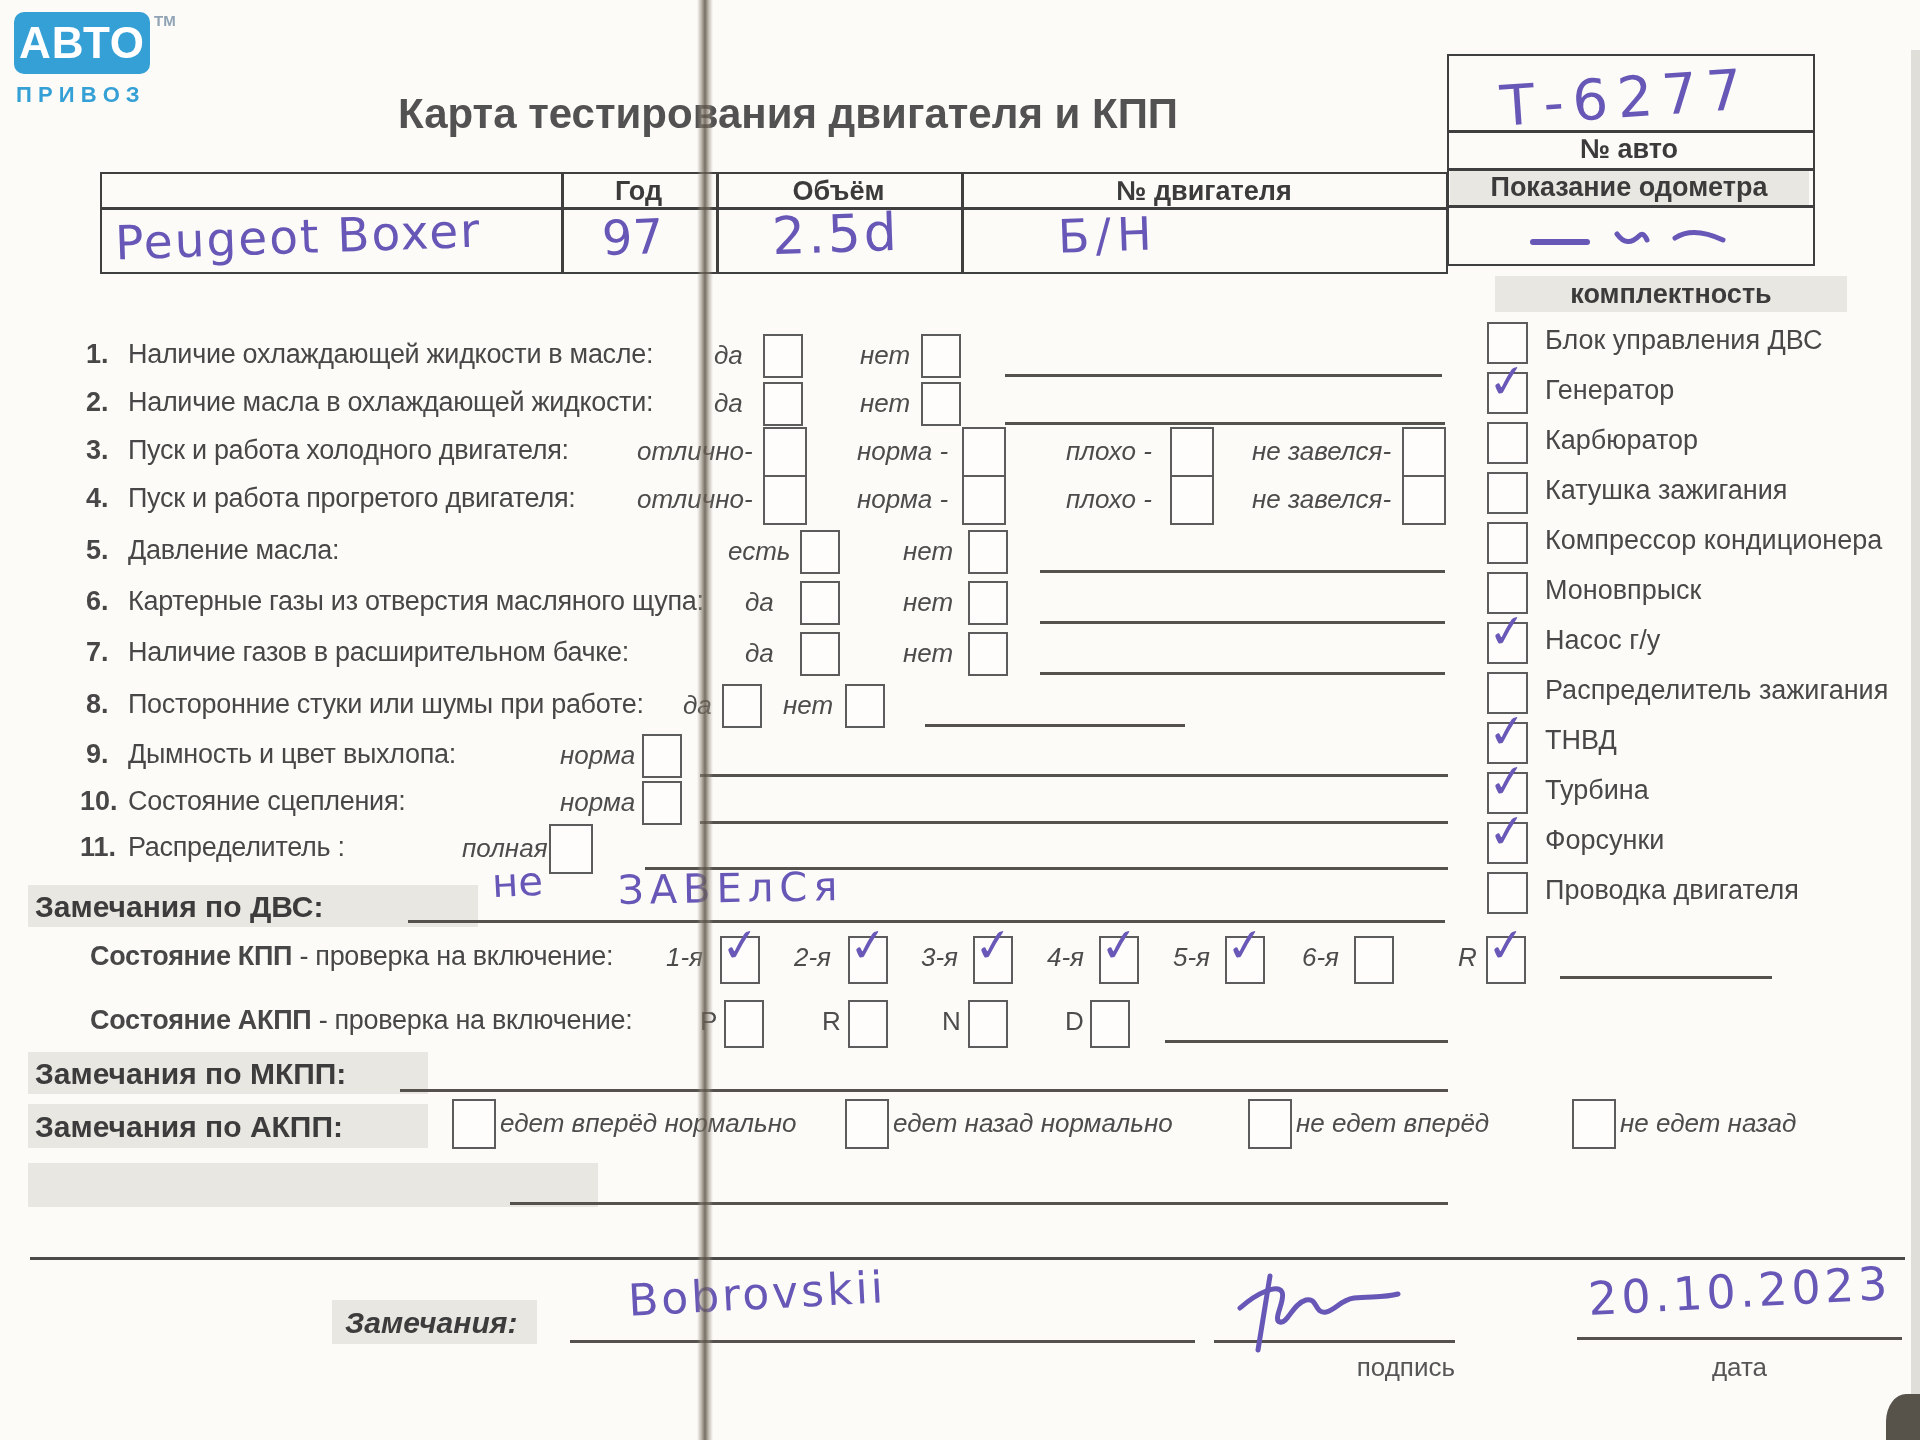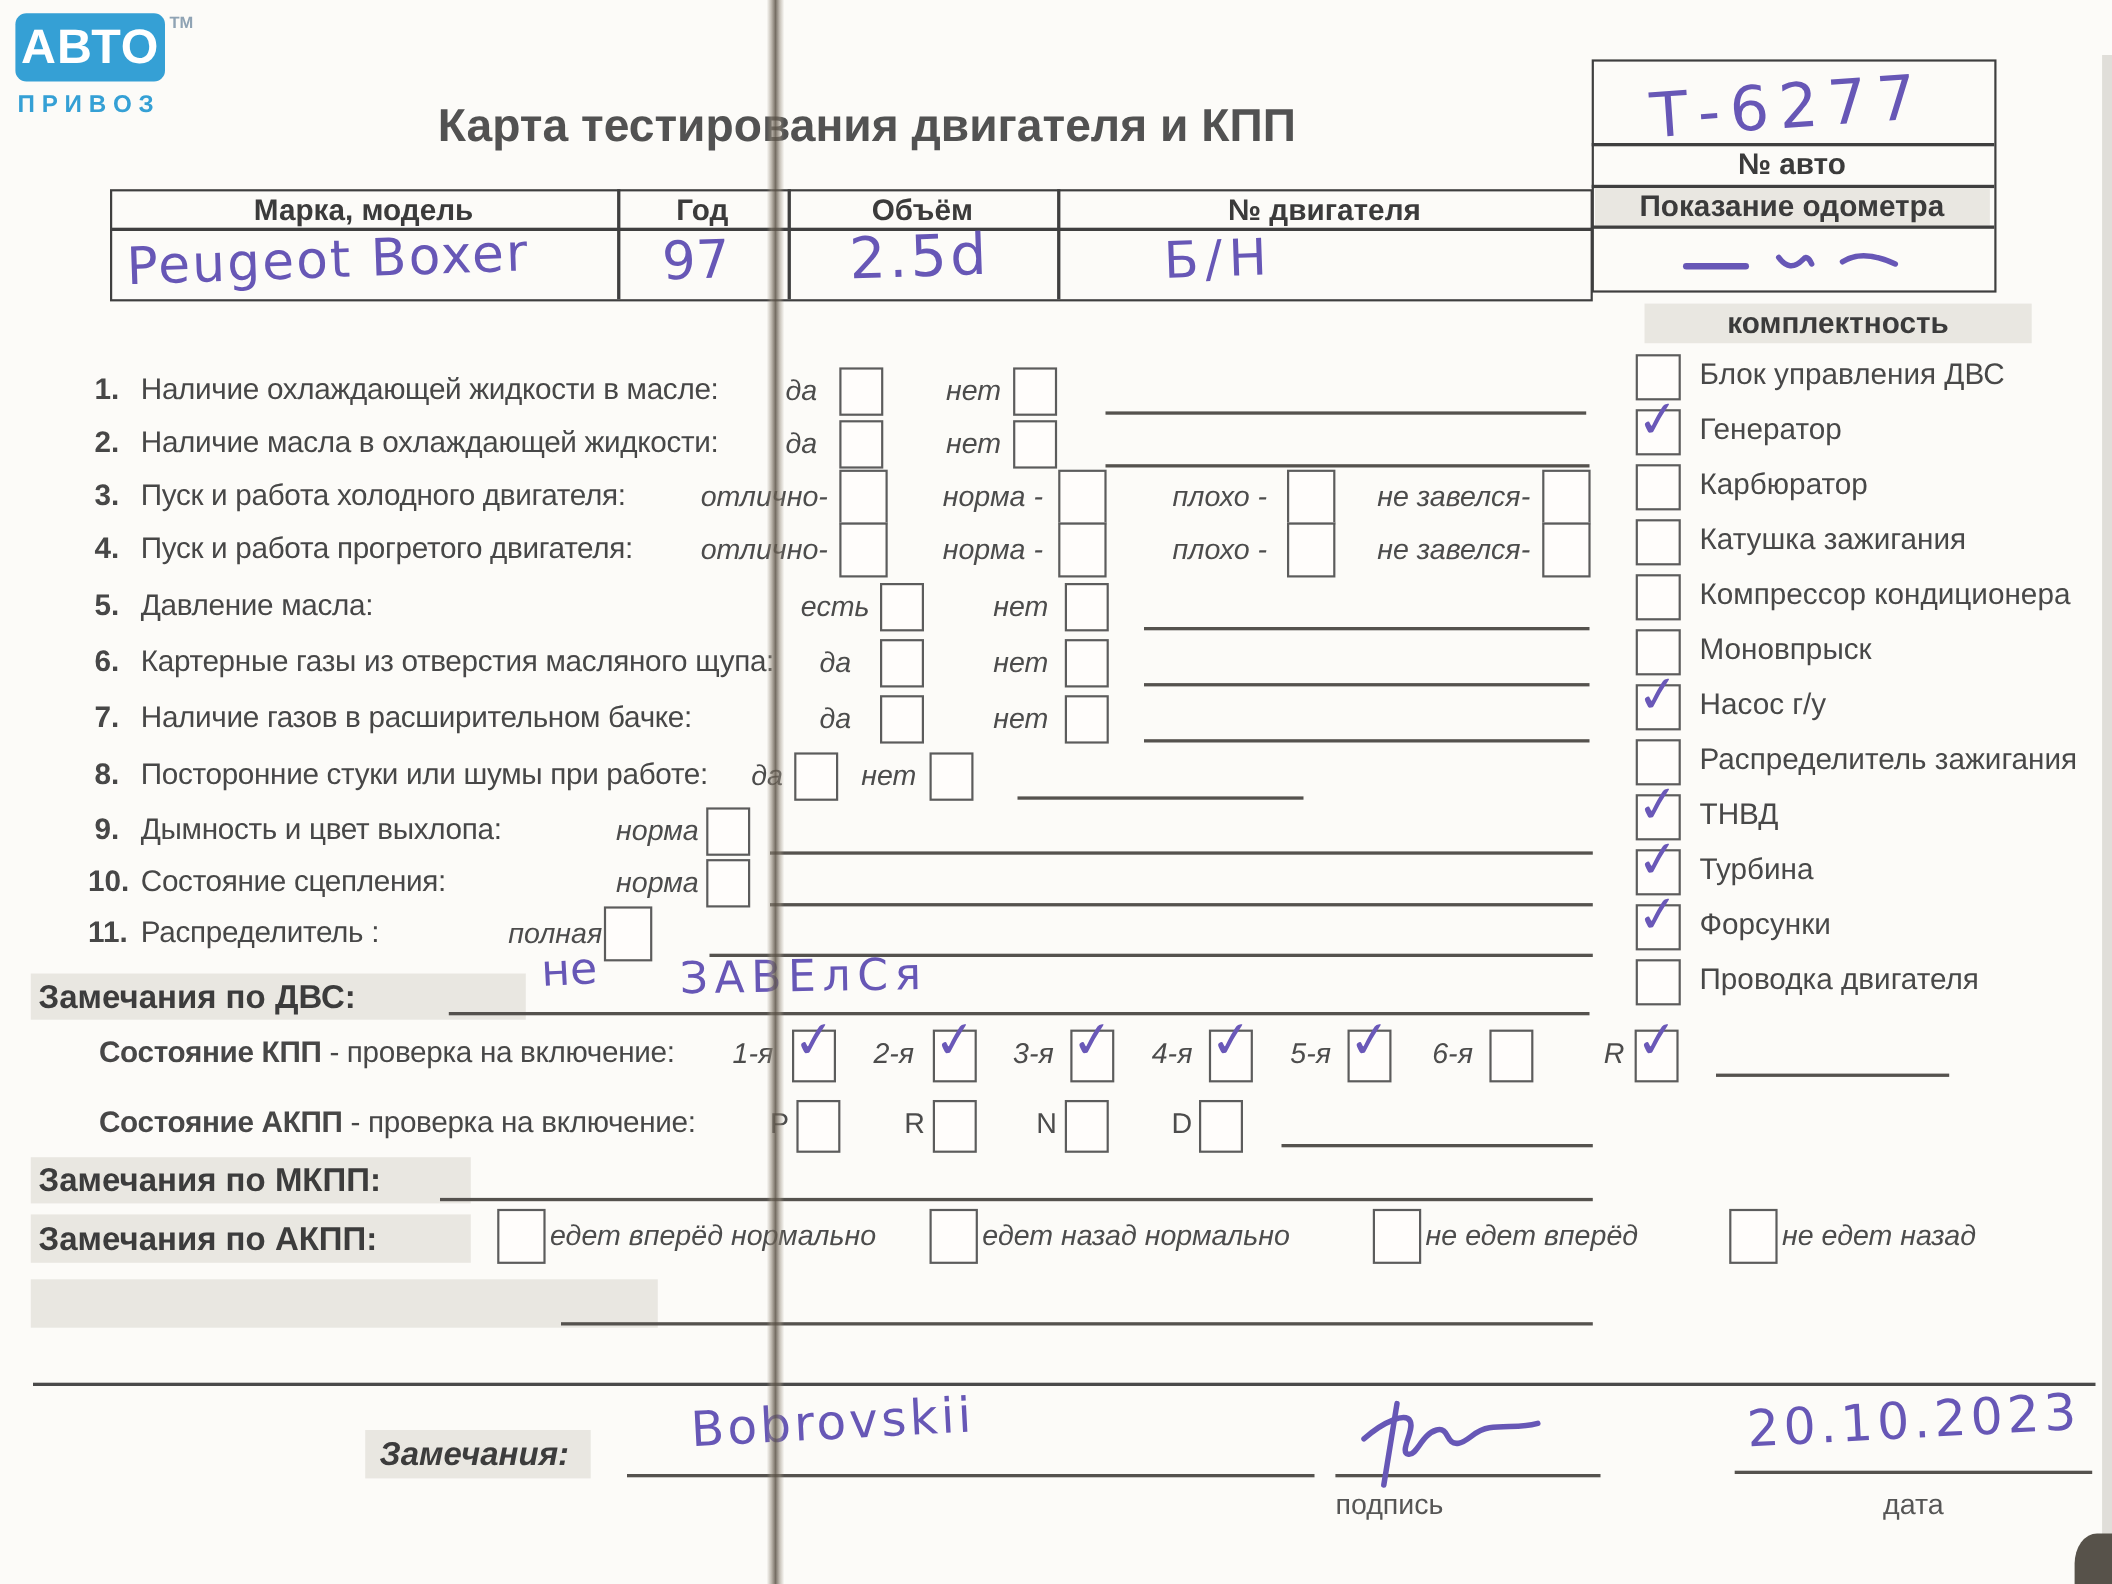"Марка, модель" div.th { html: <div>Марка, модель</div> -> none }
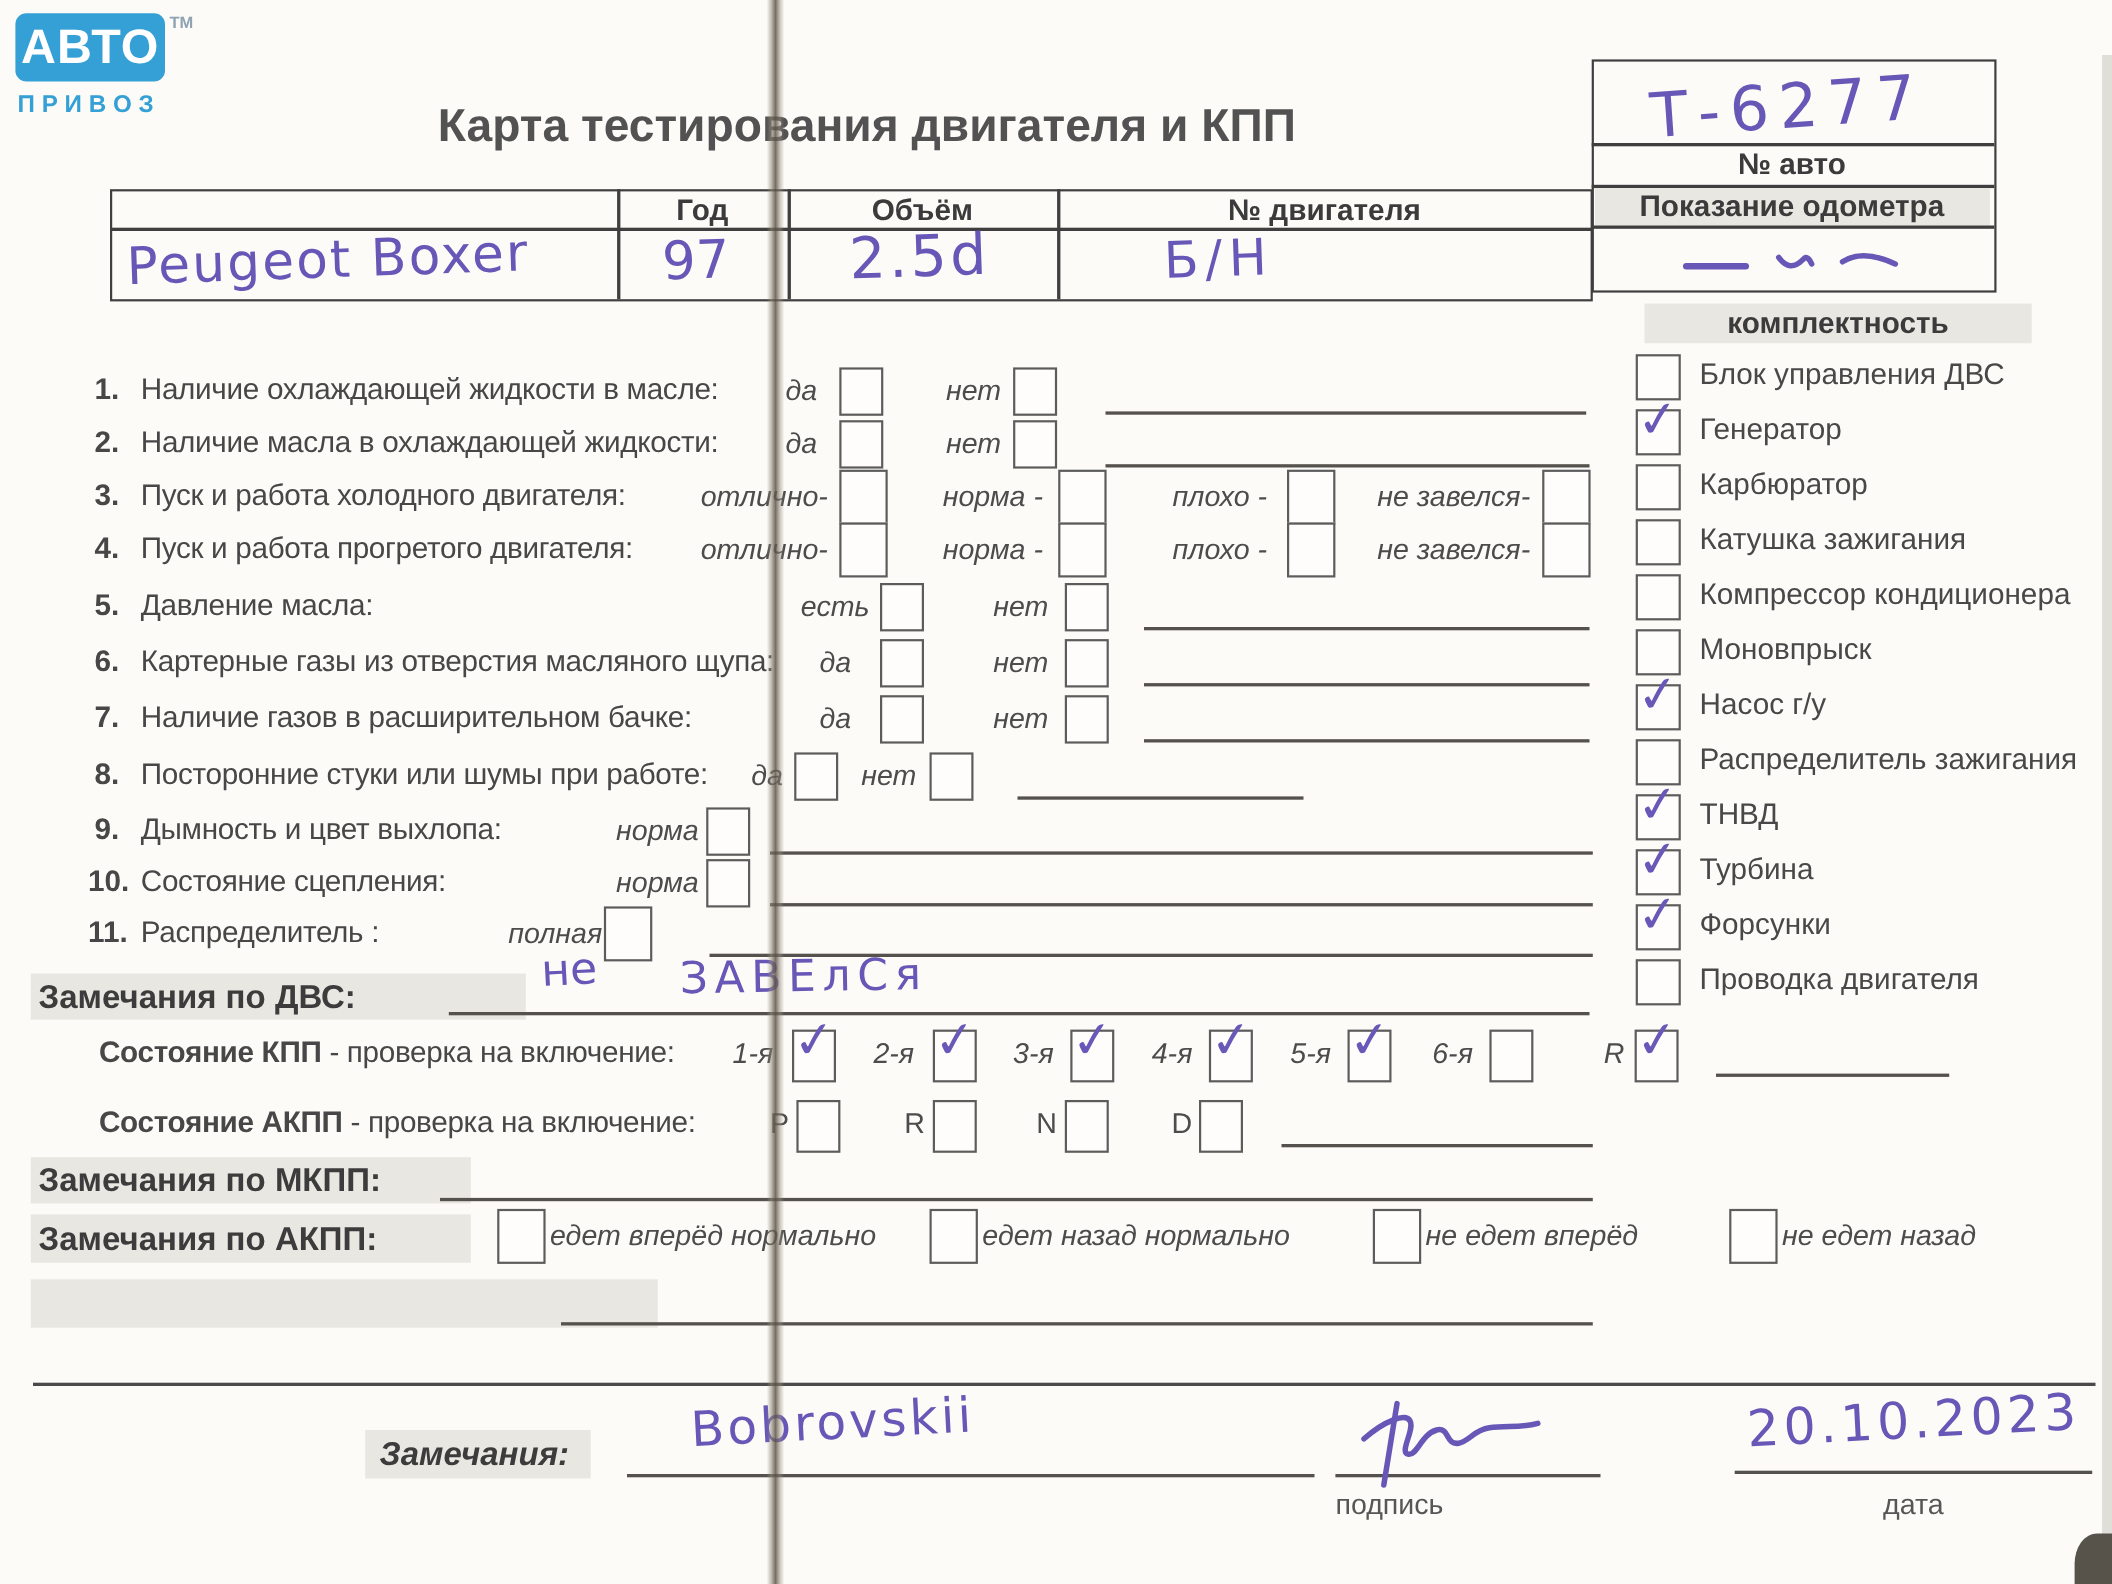"подпись" div.abs { text-align: left -> right }
